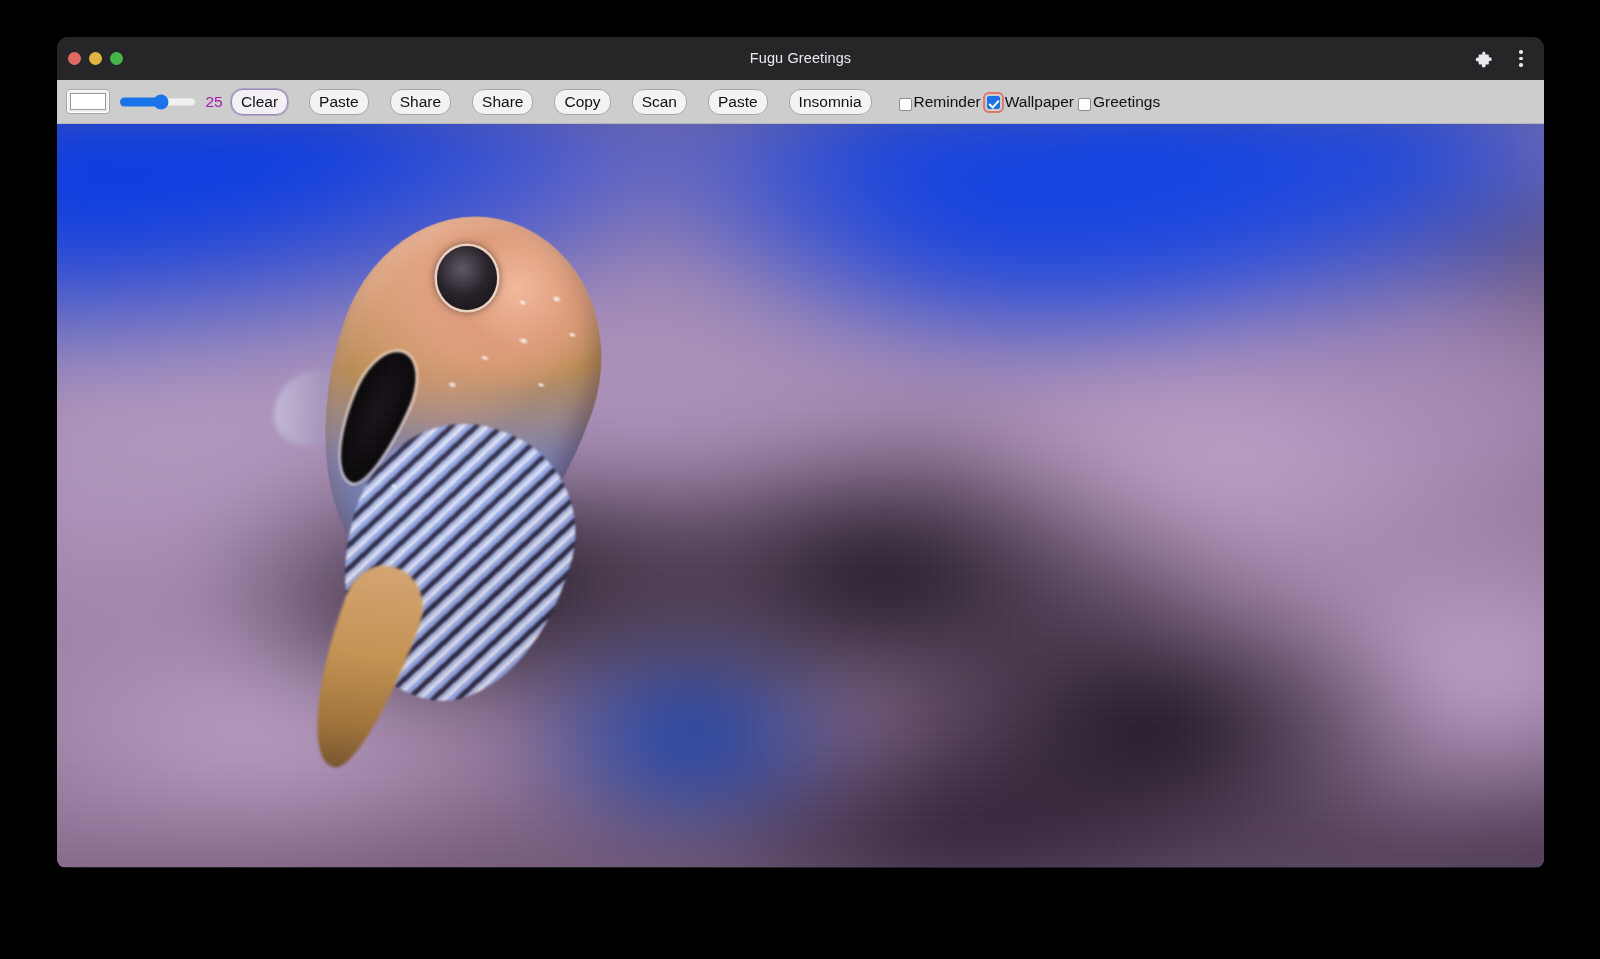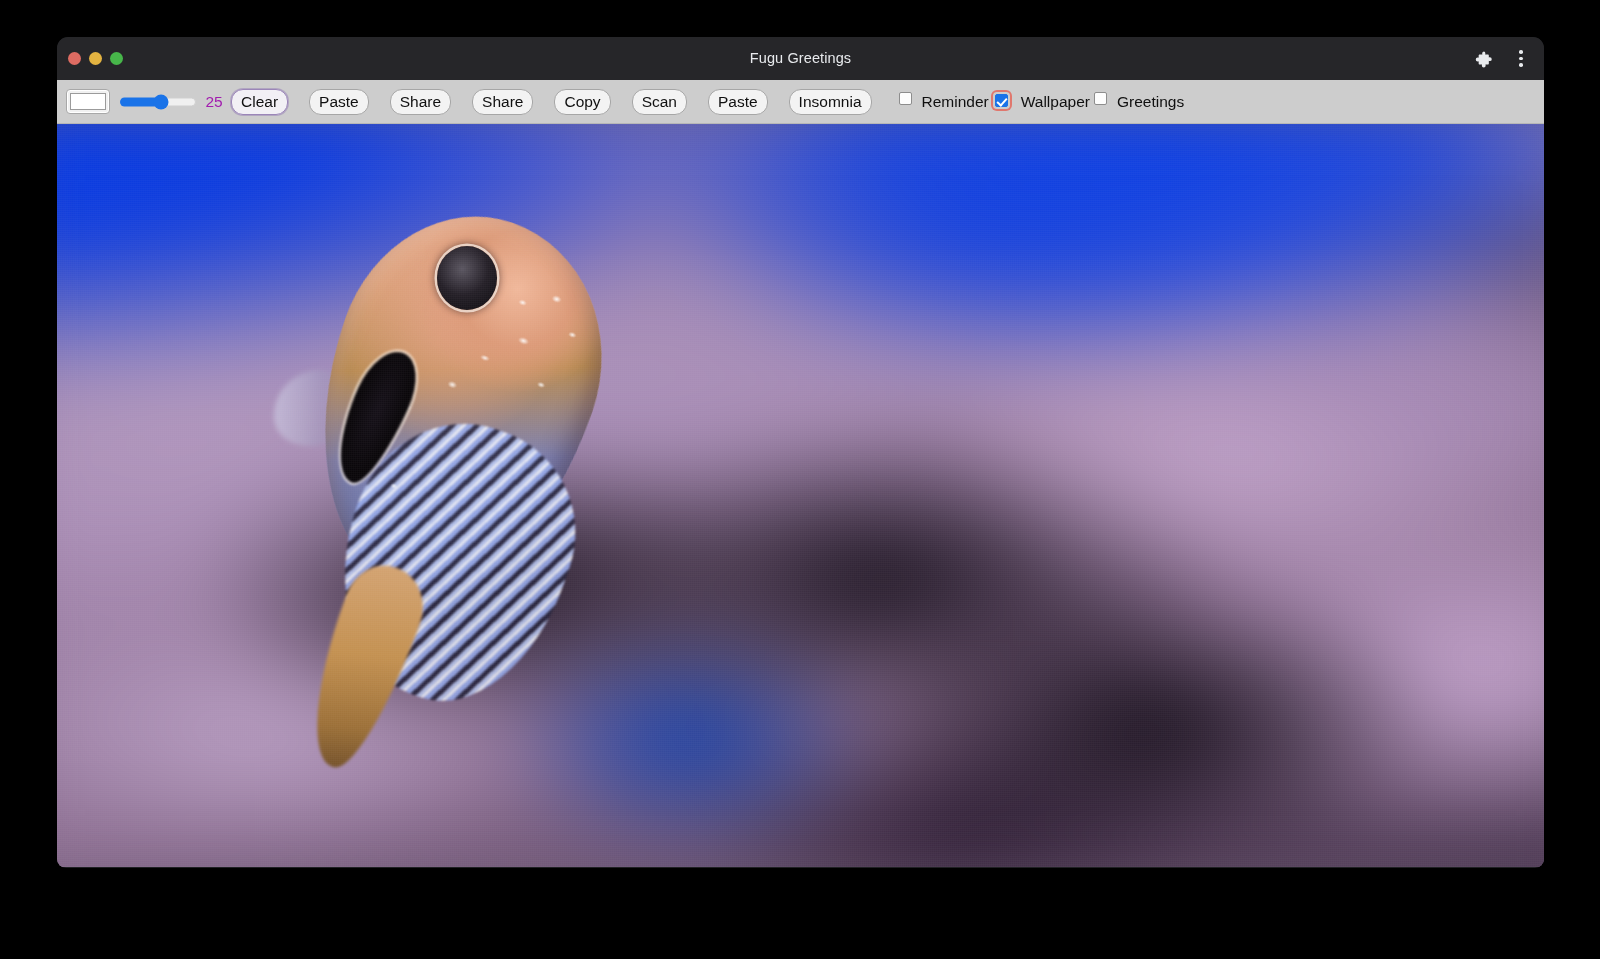"Reminder" .cb-item { align-items: flex-start -> flex-end; gap: 10px -> 2px }
